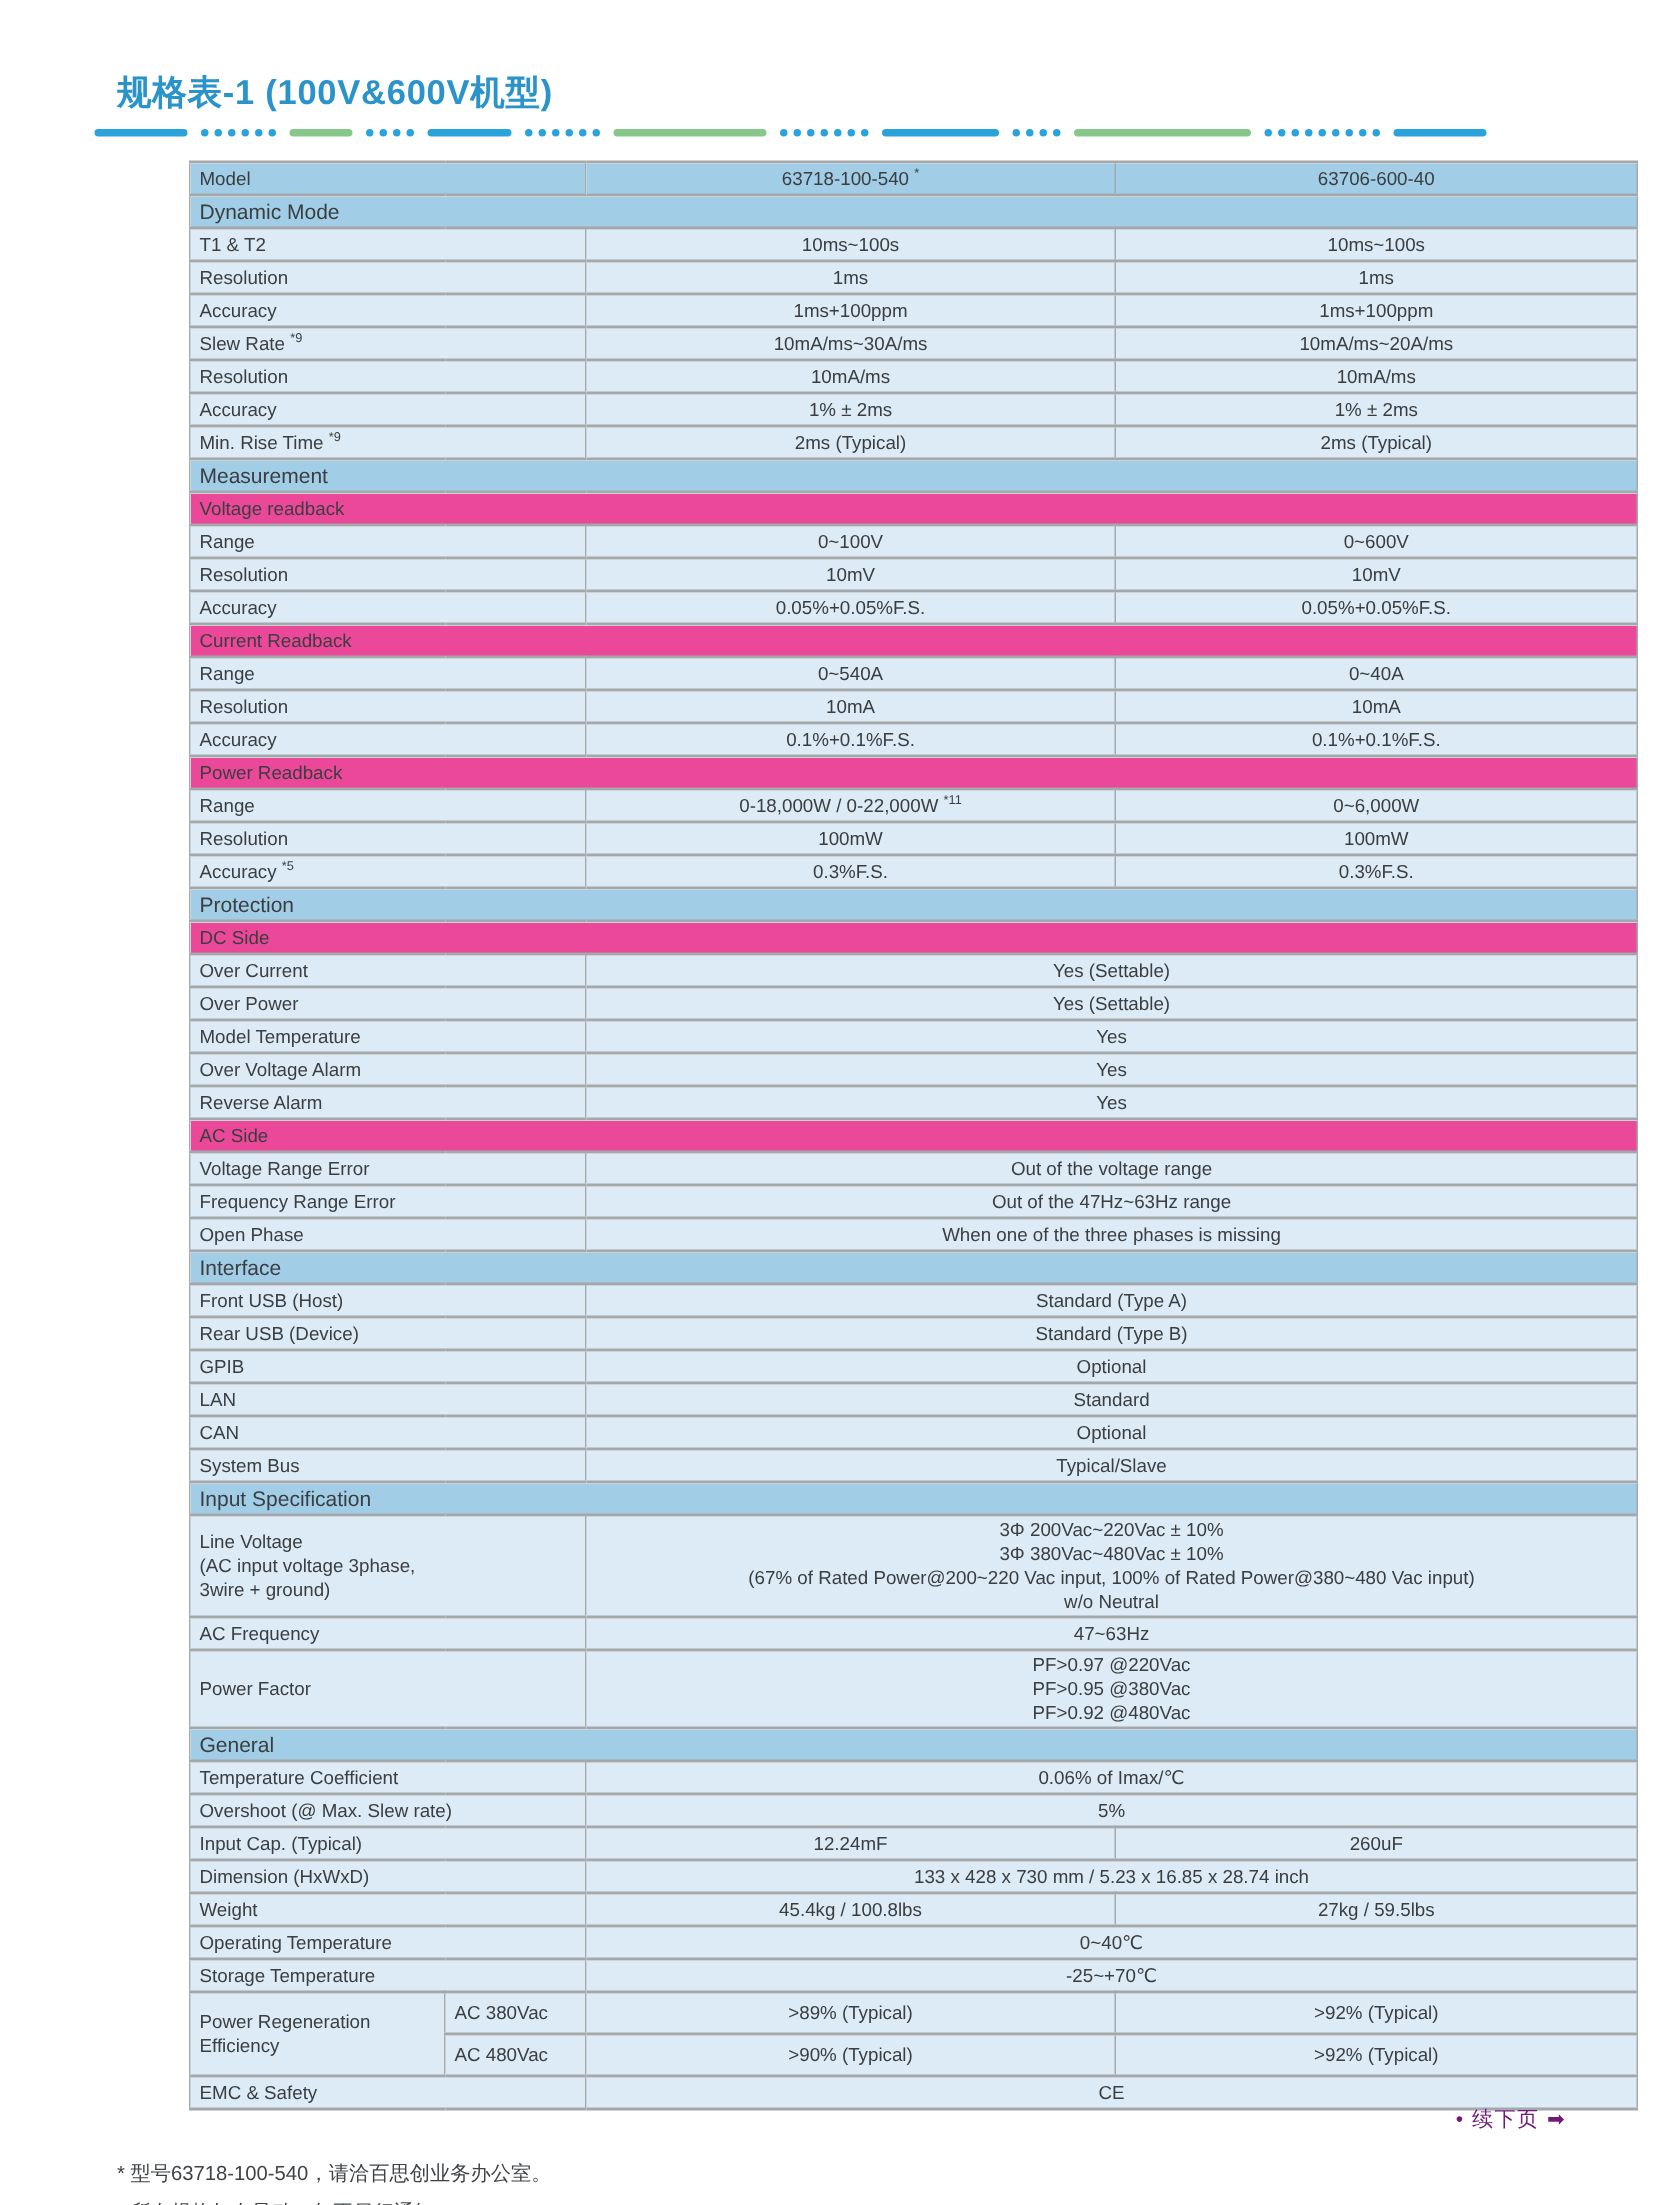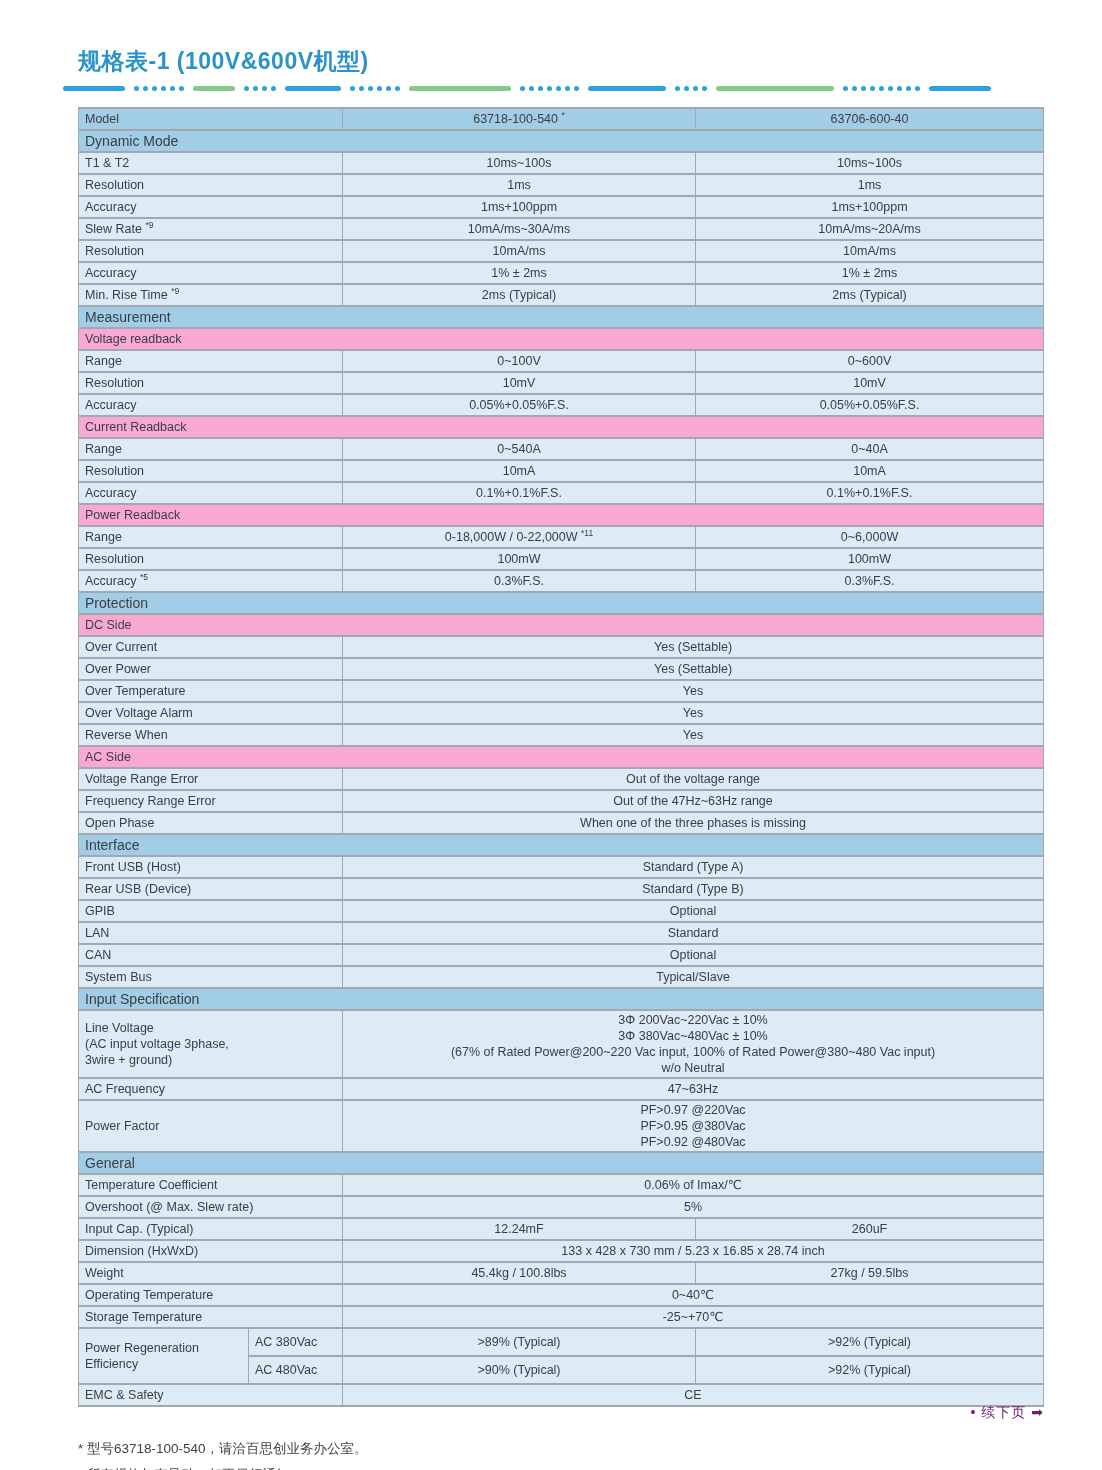"Model" table.spec { margin-left: none -> 48px }
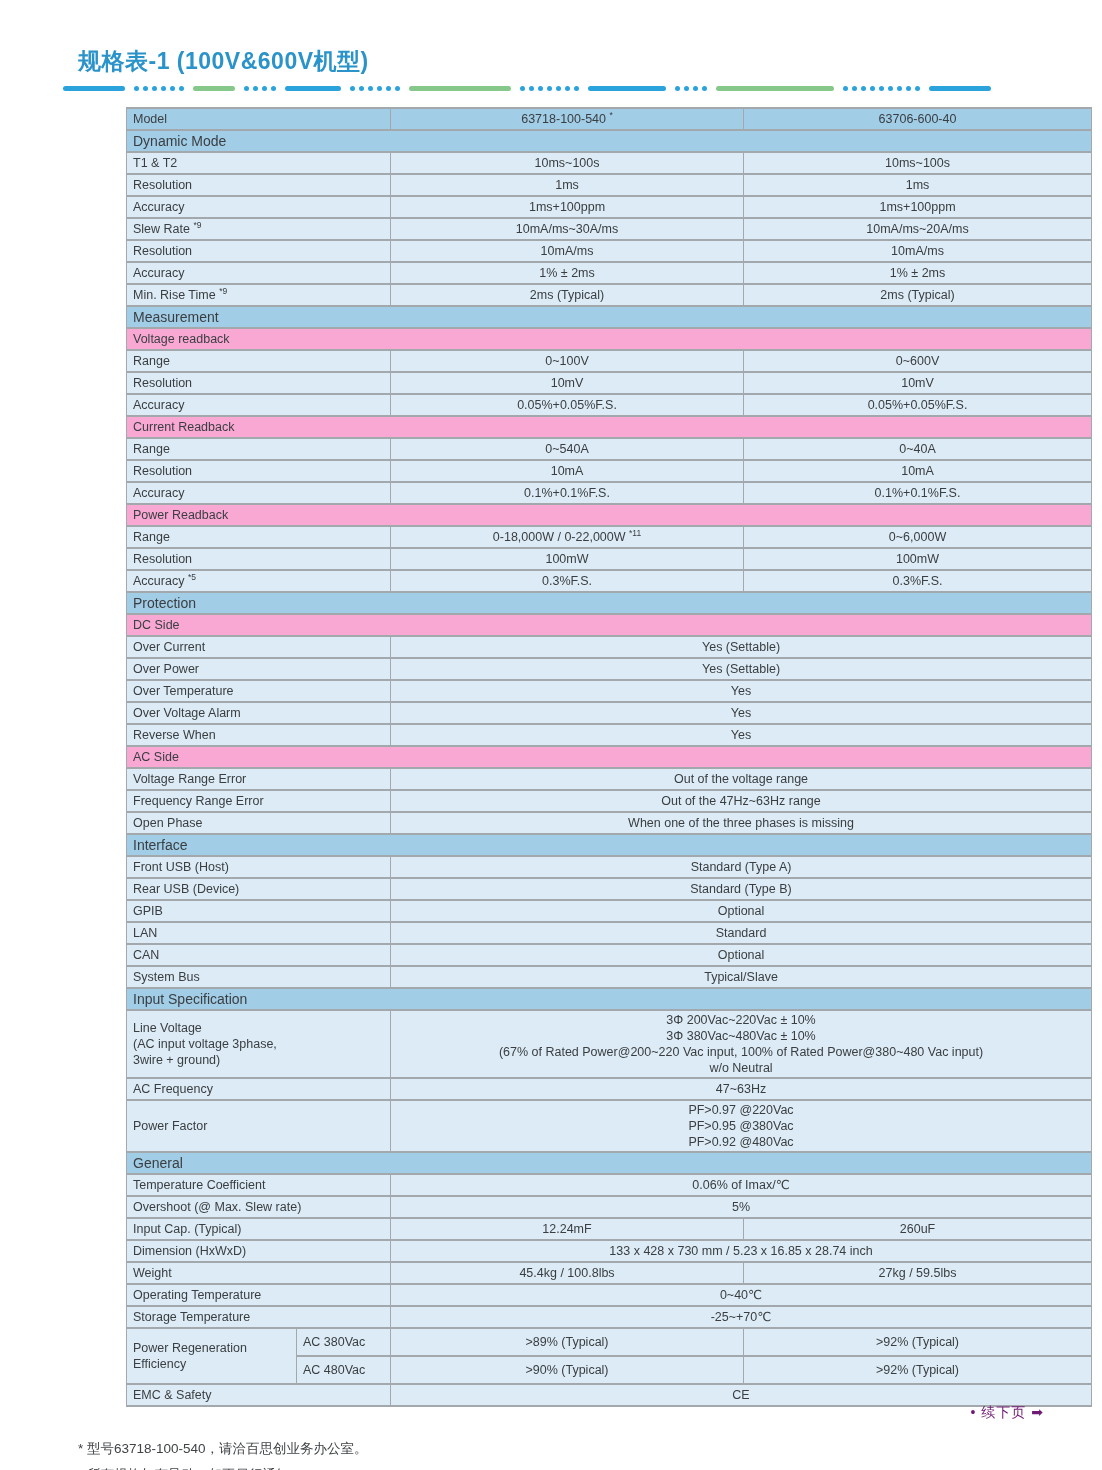"Voltage readback" tr.subsec td { background: #f9a8d4 -> #ec4899 }
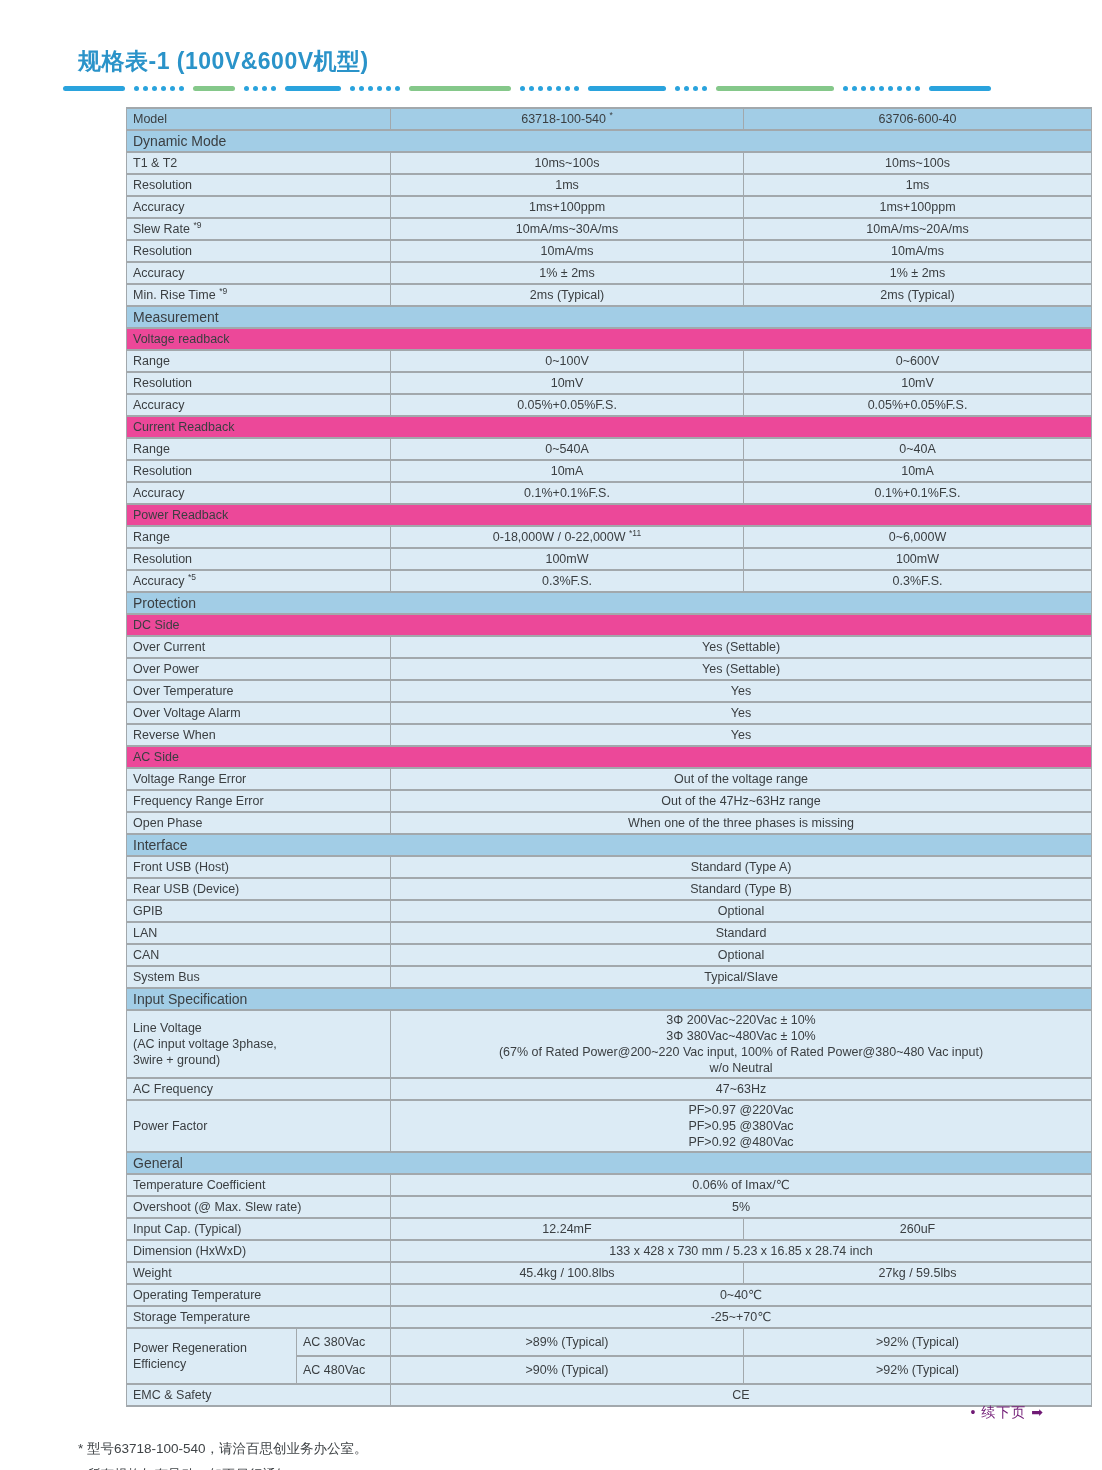"Over Temperature" td.lbl { text: Over -> Model }
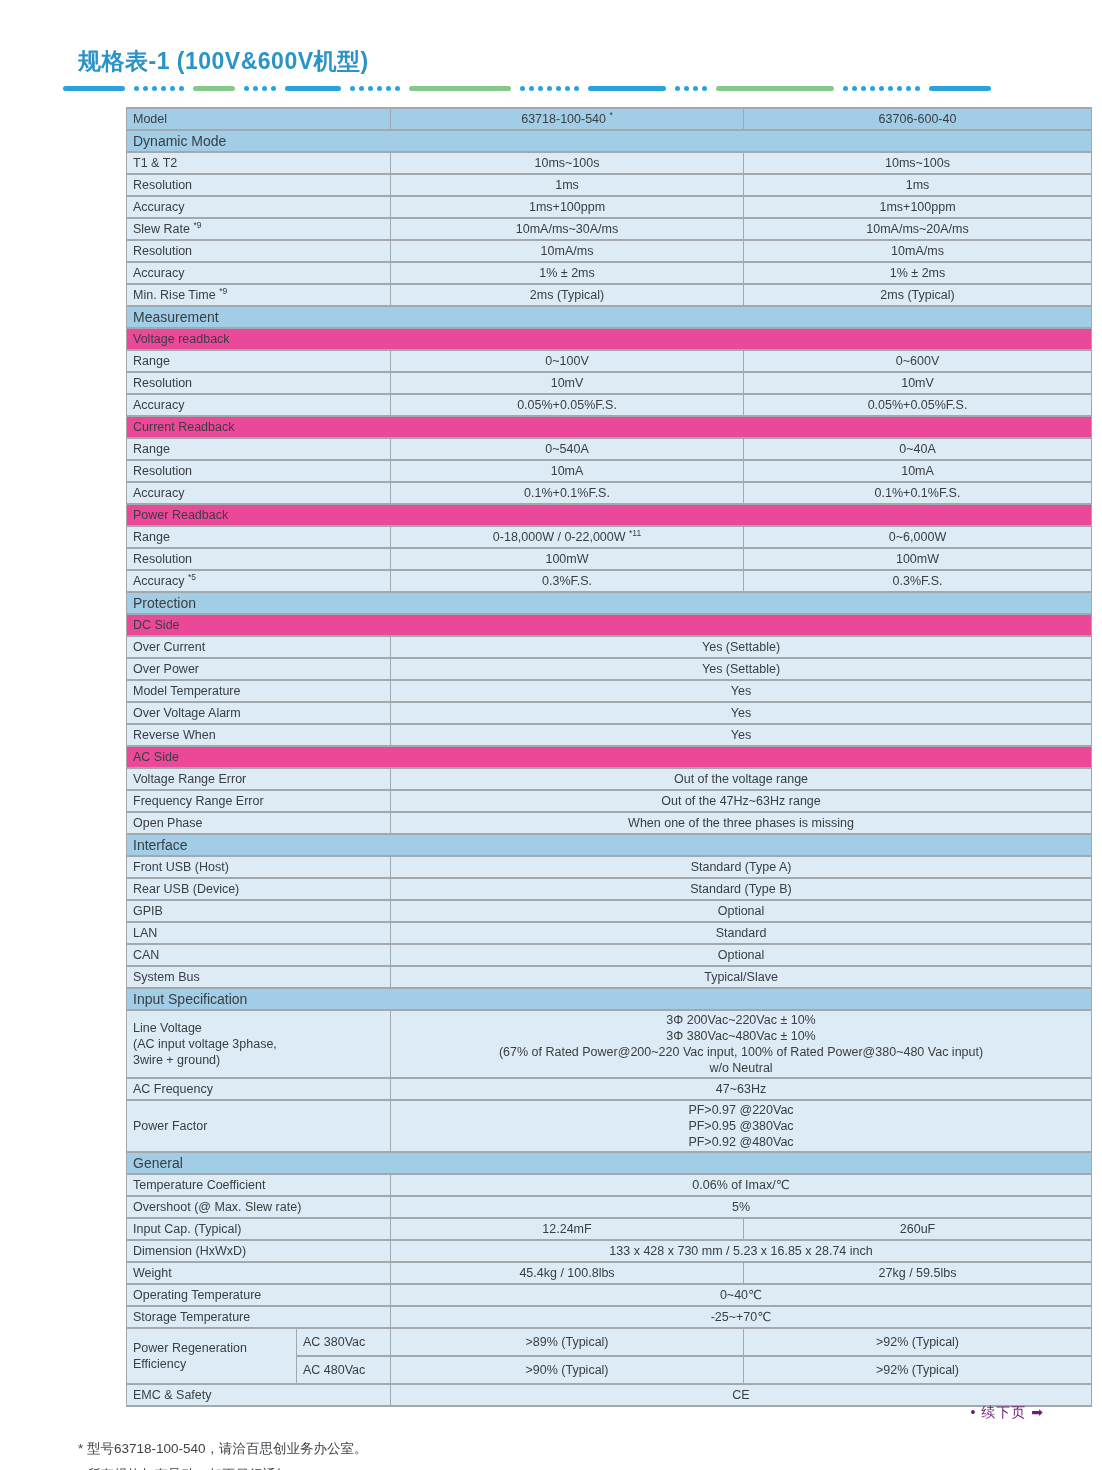"Reverse When" td.lbl { text: When -> Alarm }
